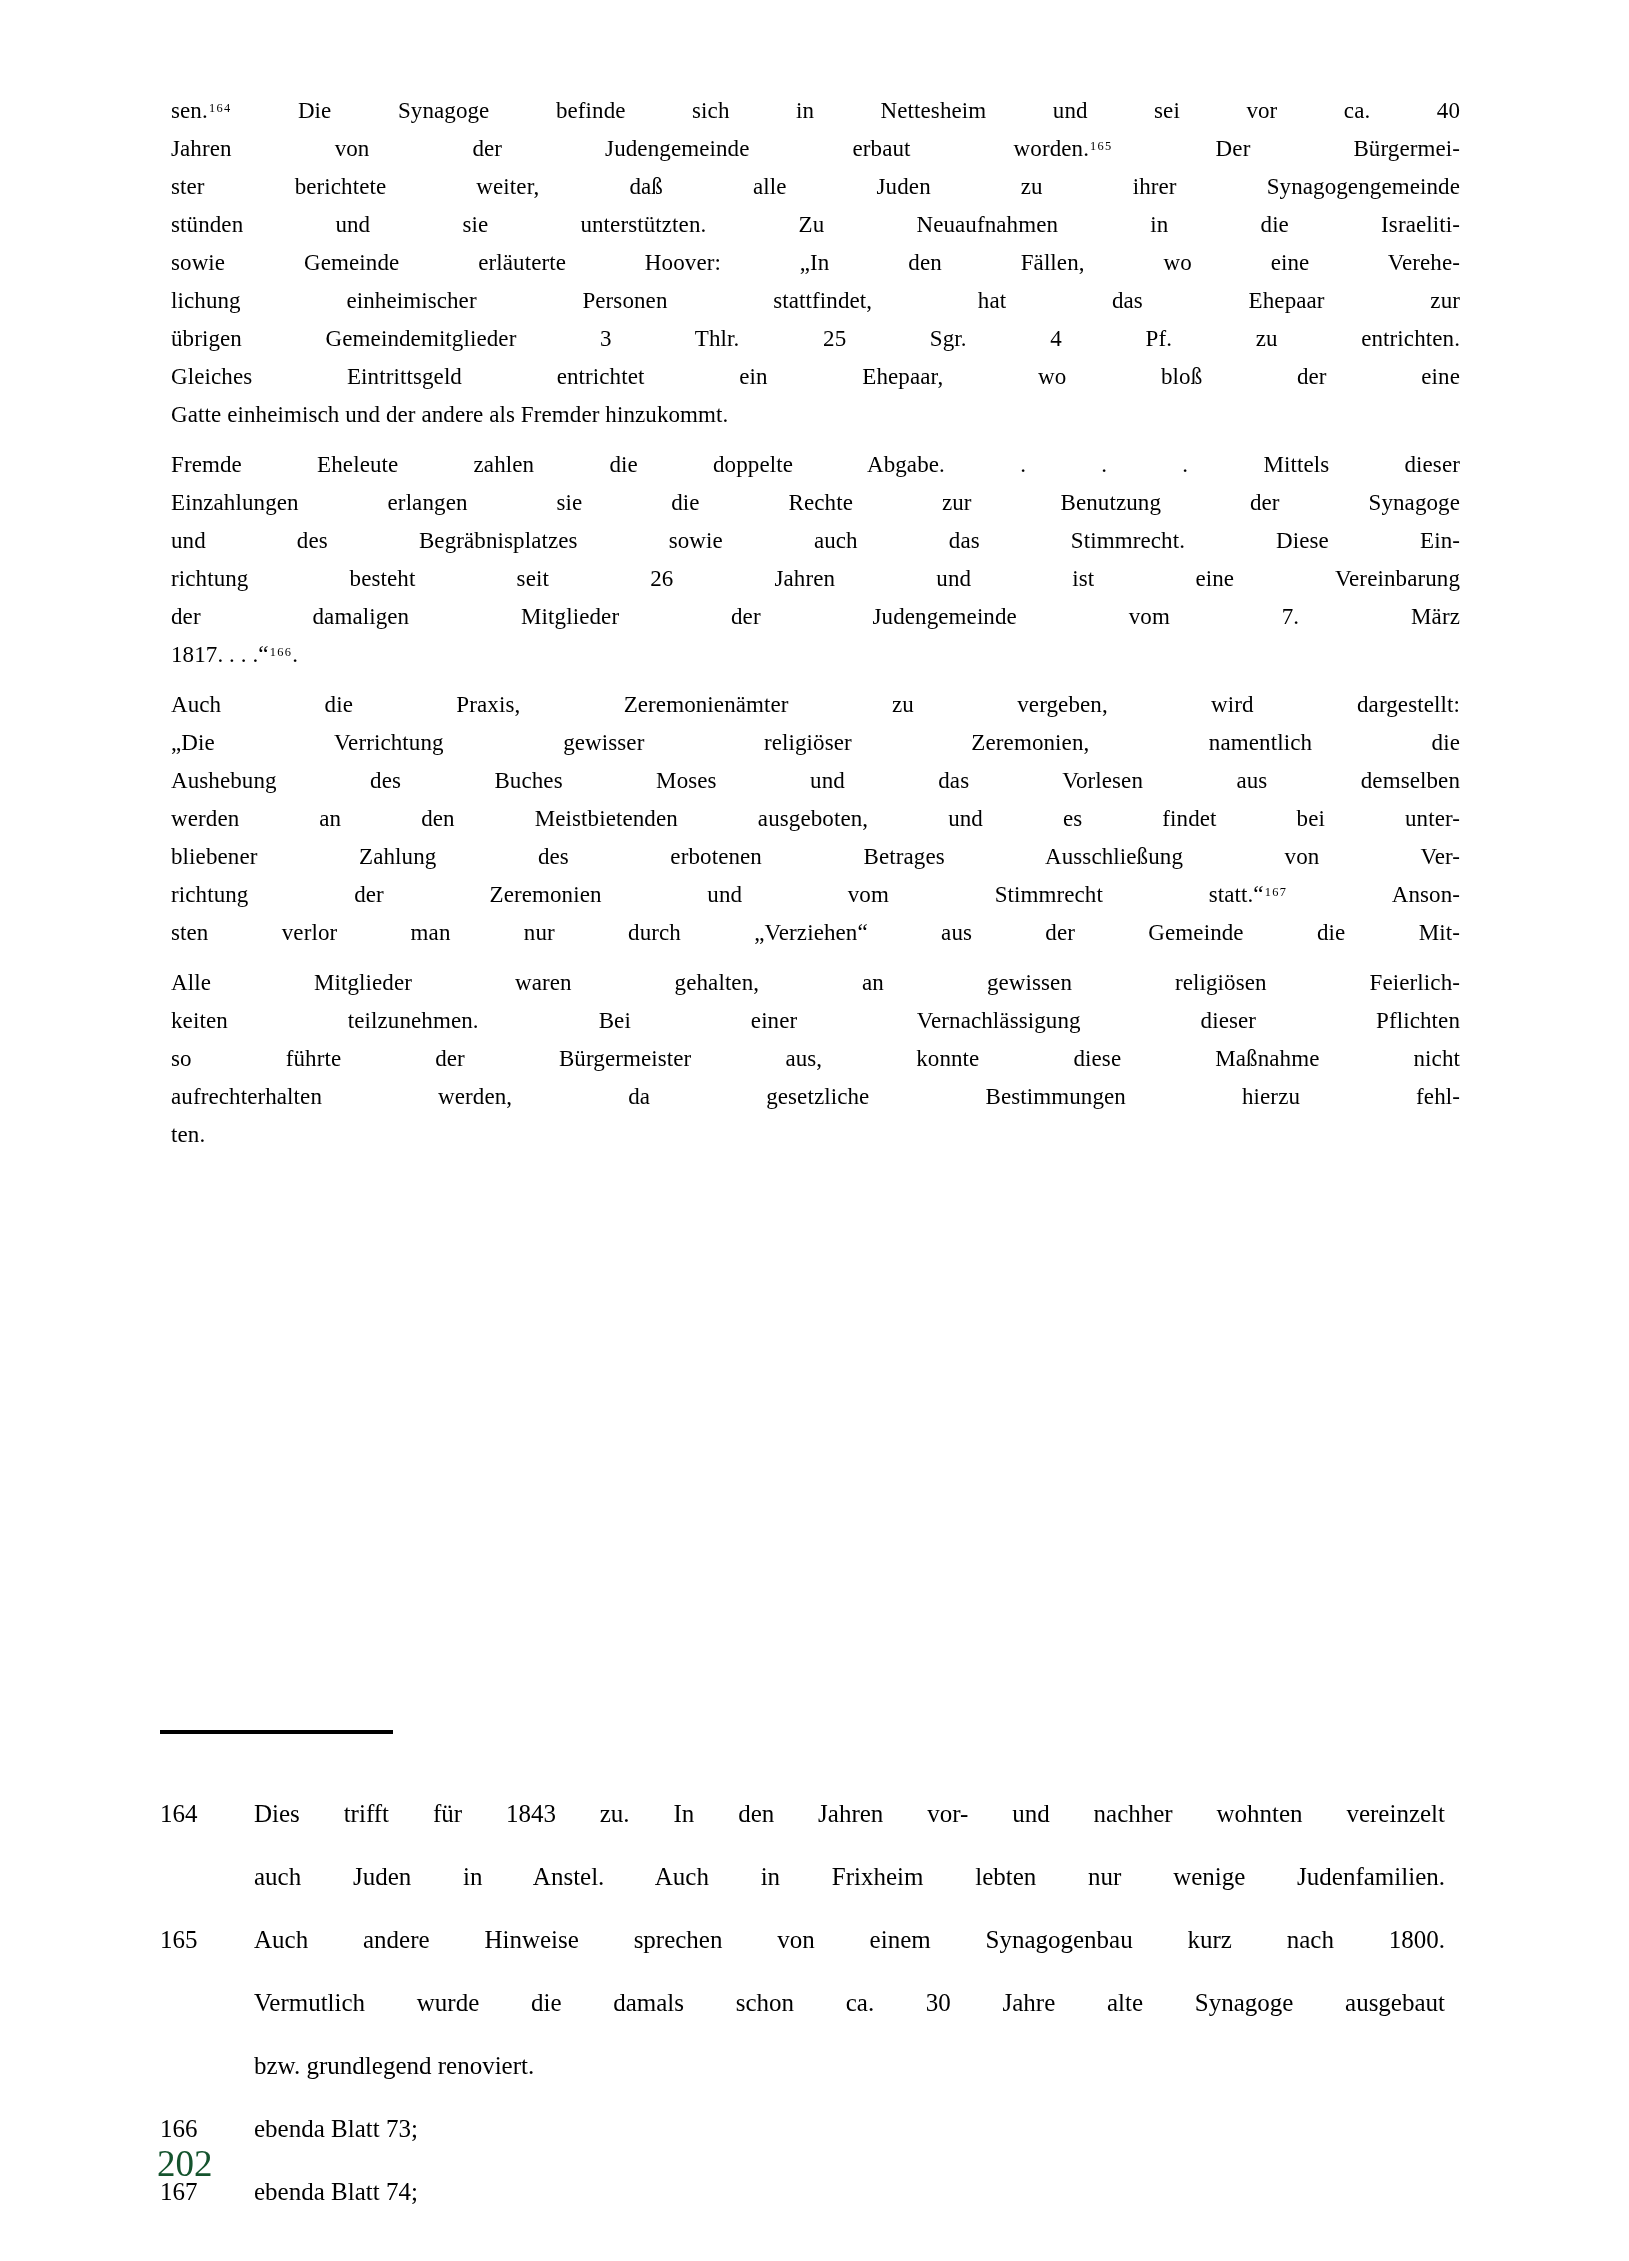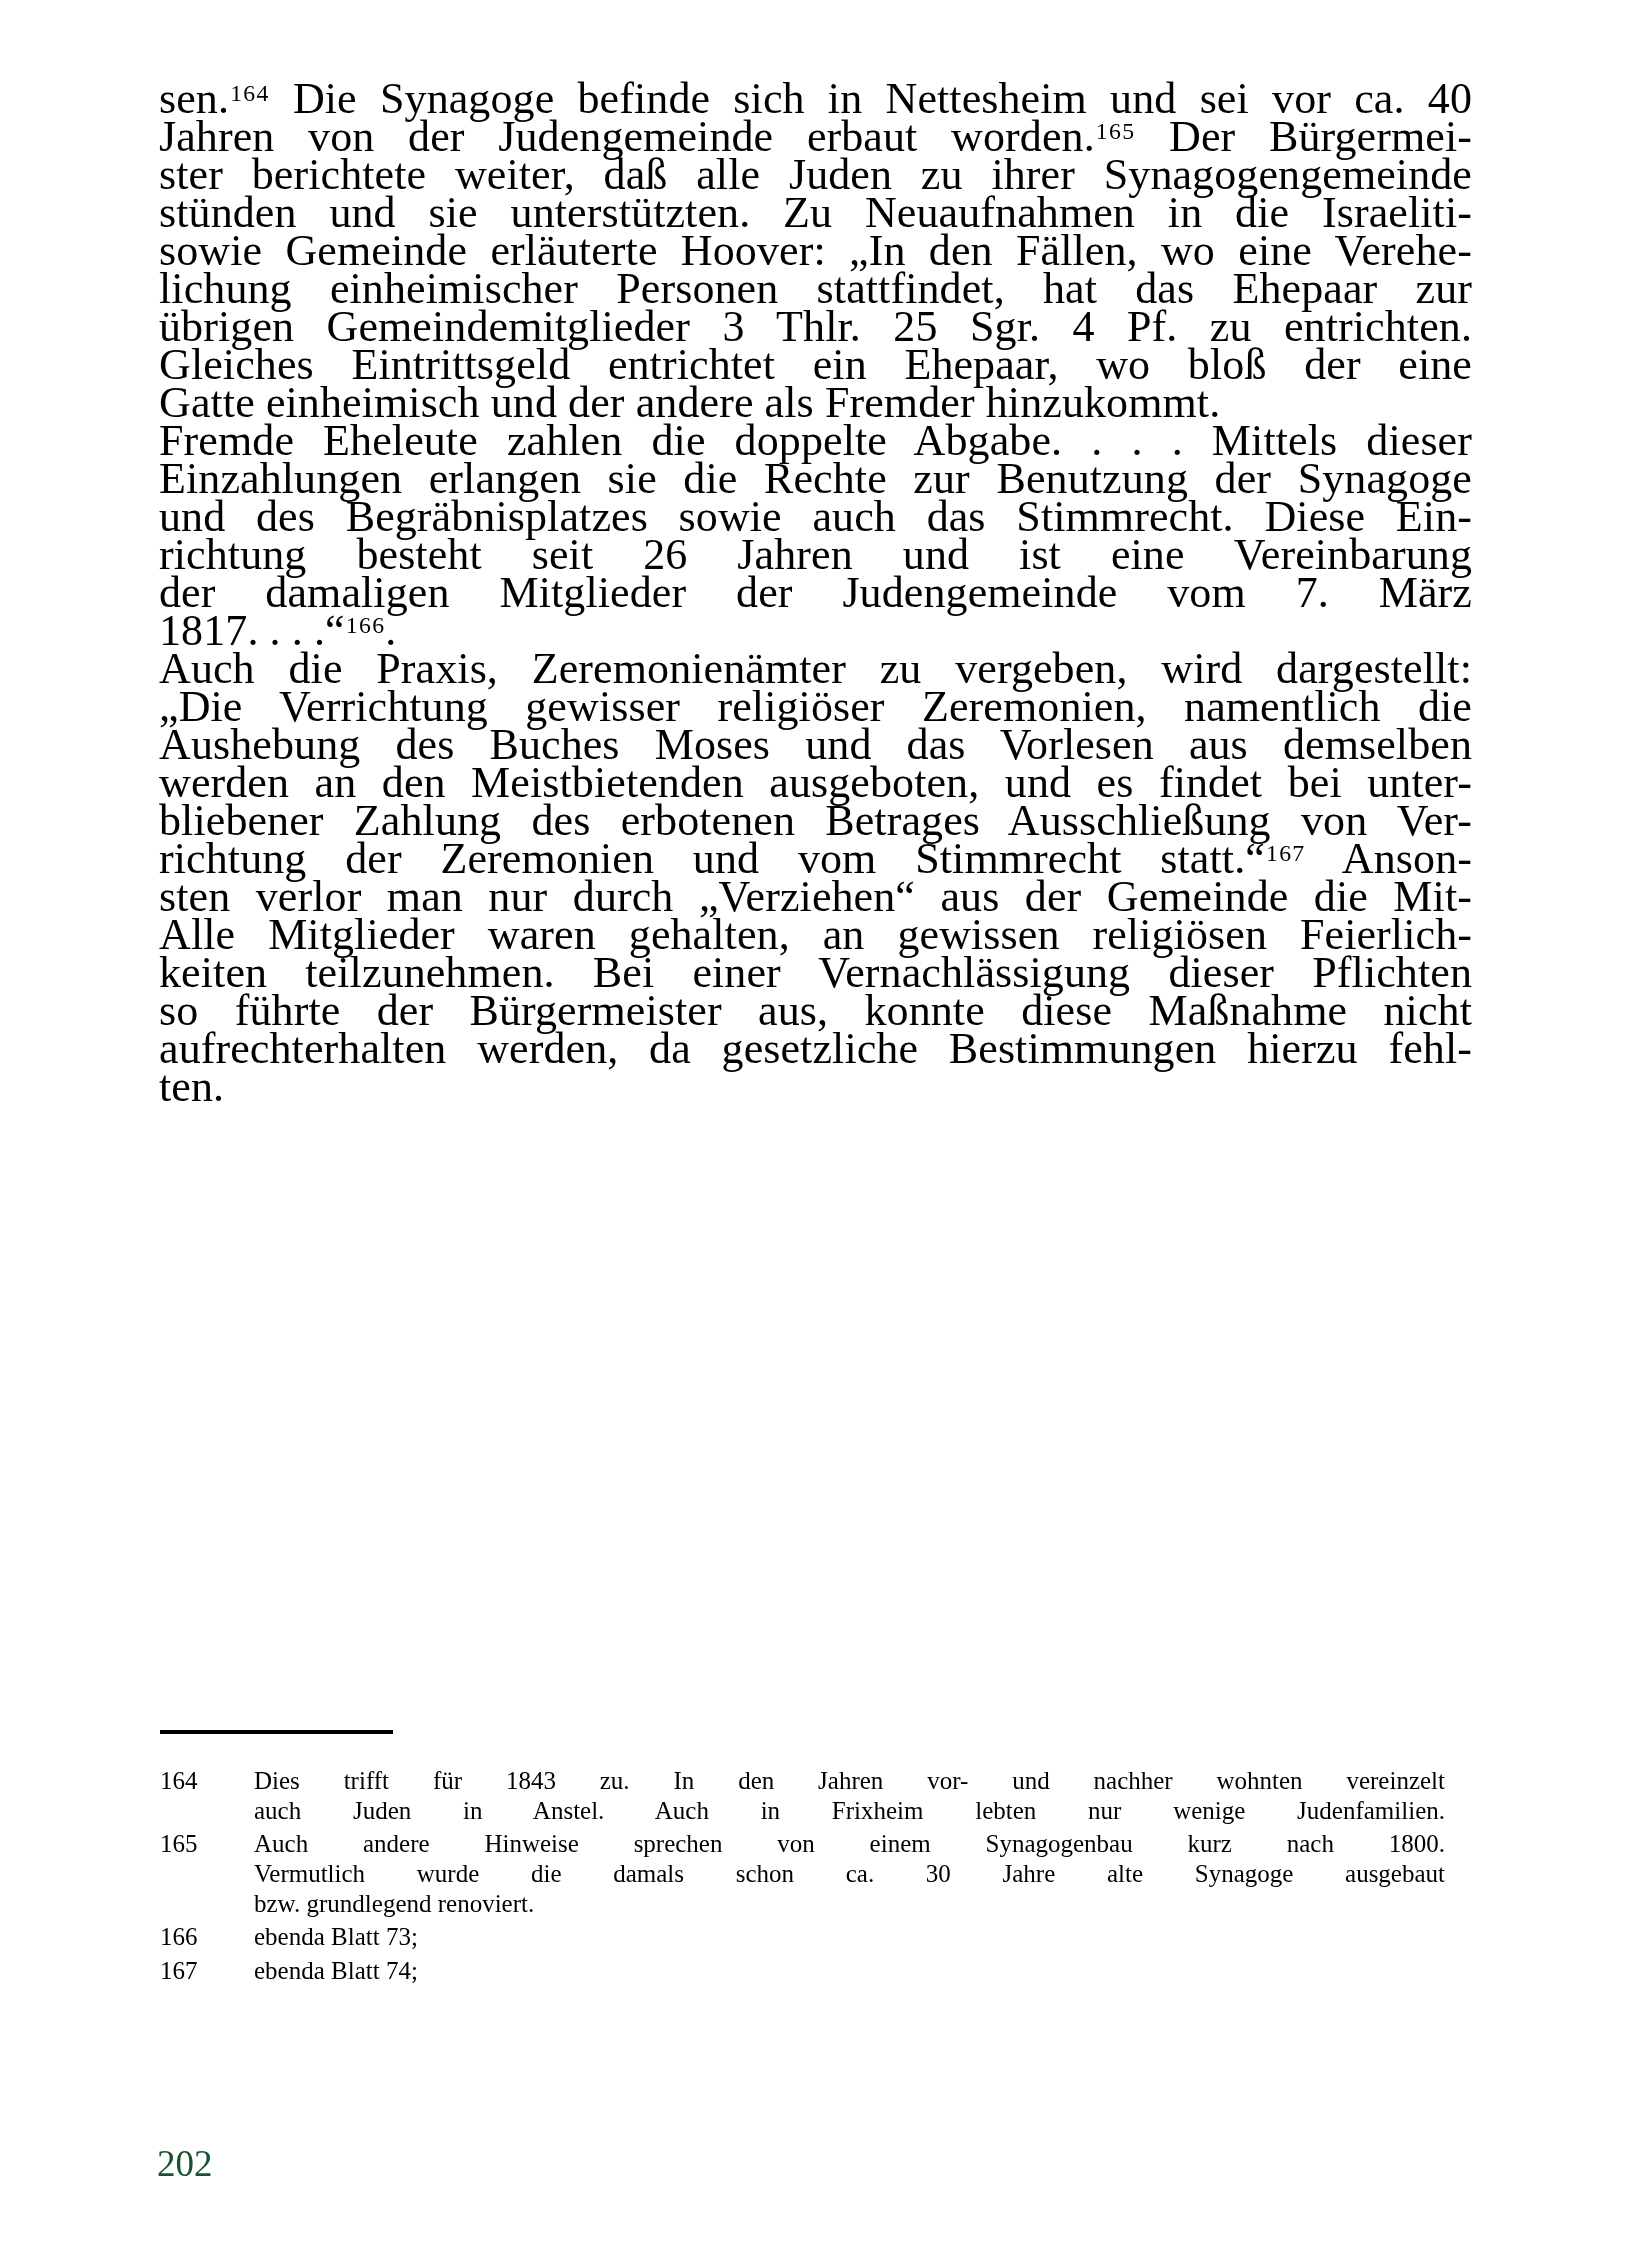"sen.164 Die Synagoge befinde sich" .para { font-size: 44px -> 23px; margin: 0 -> 12px }
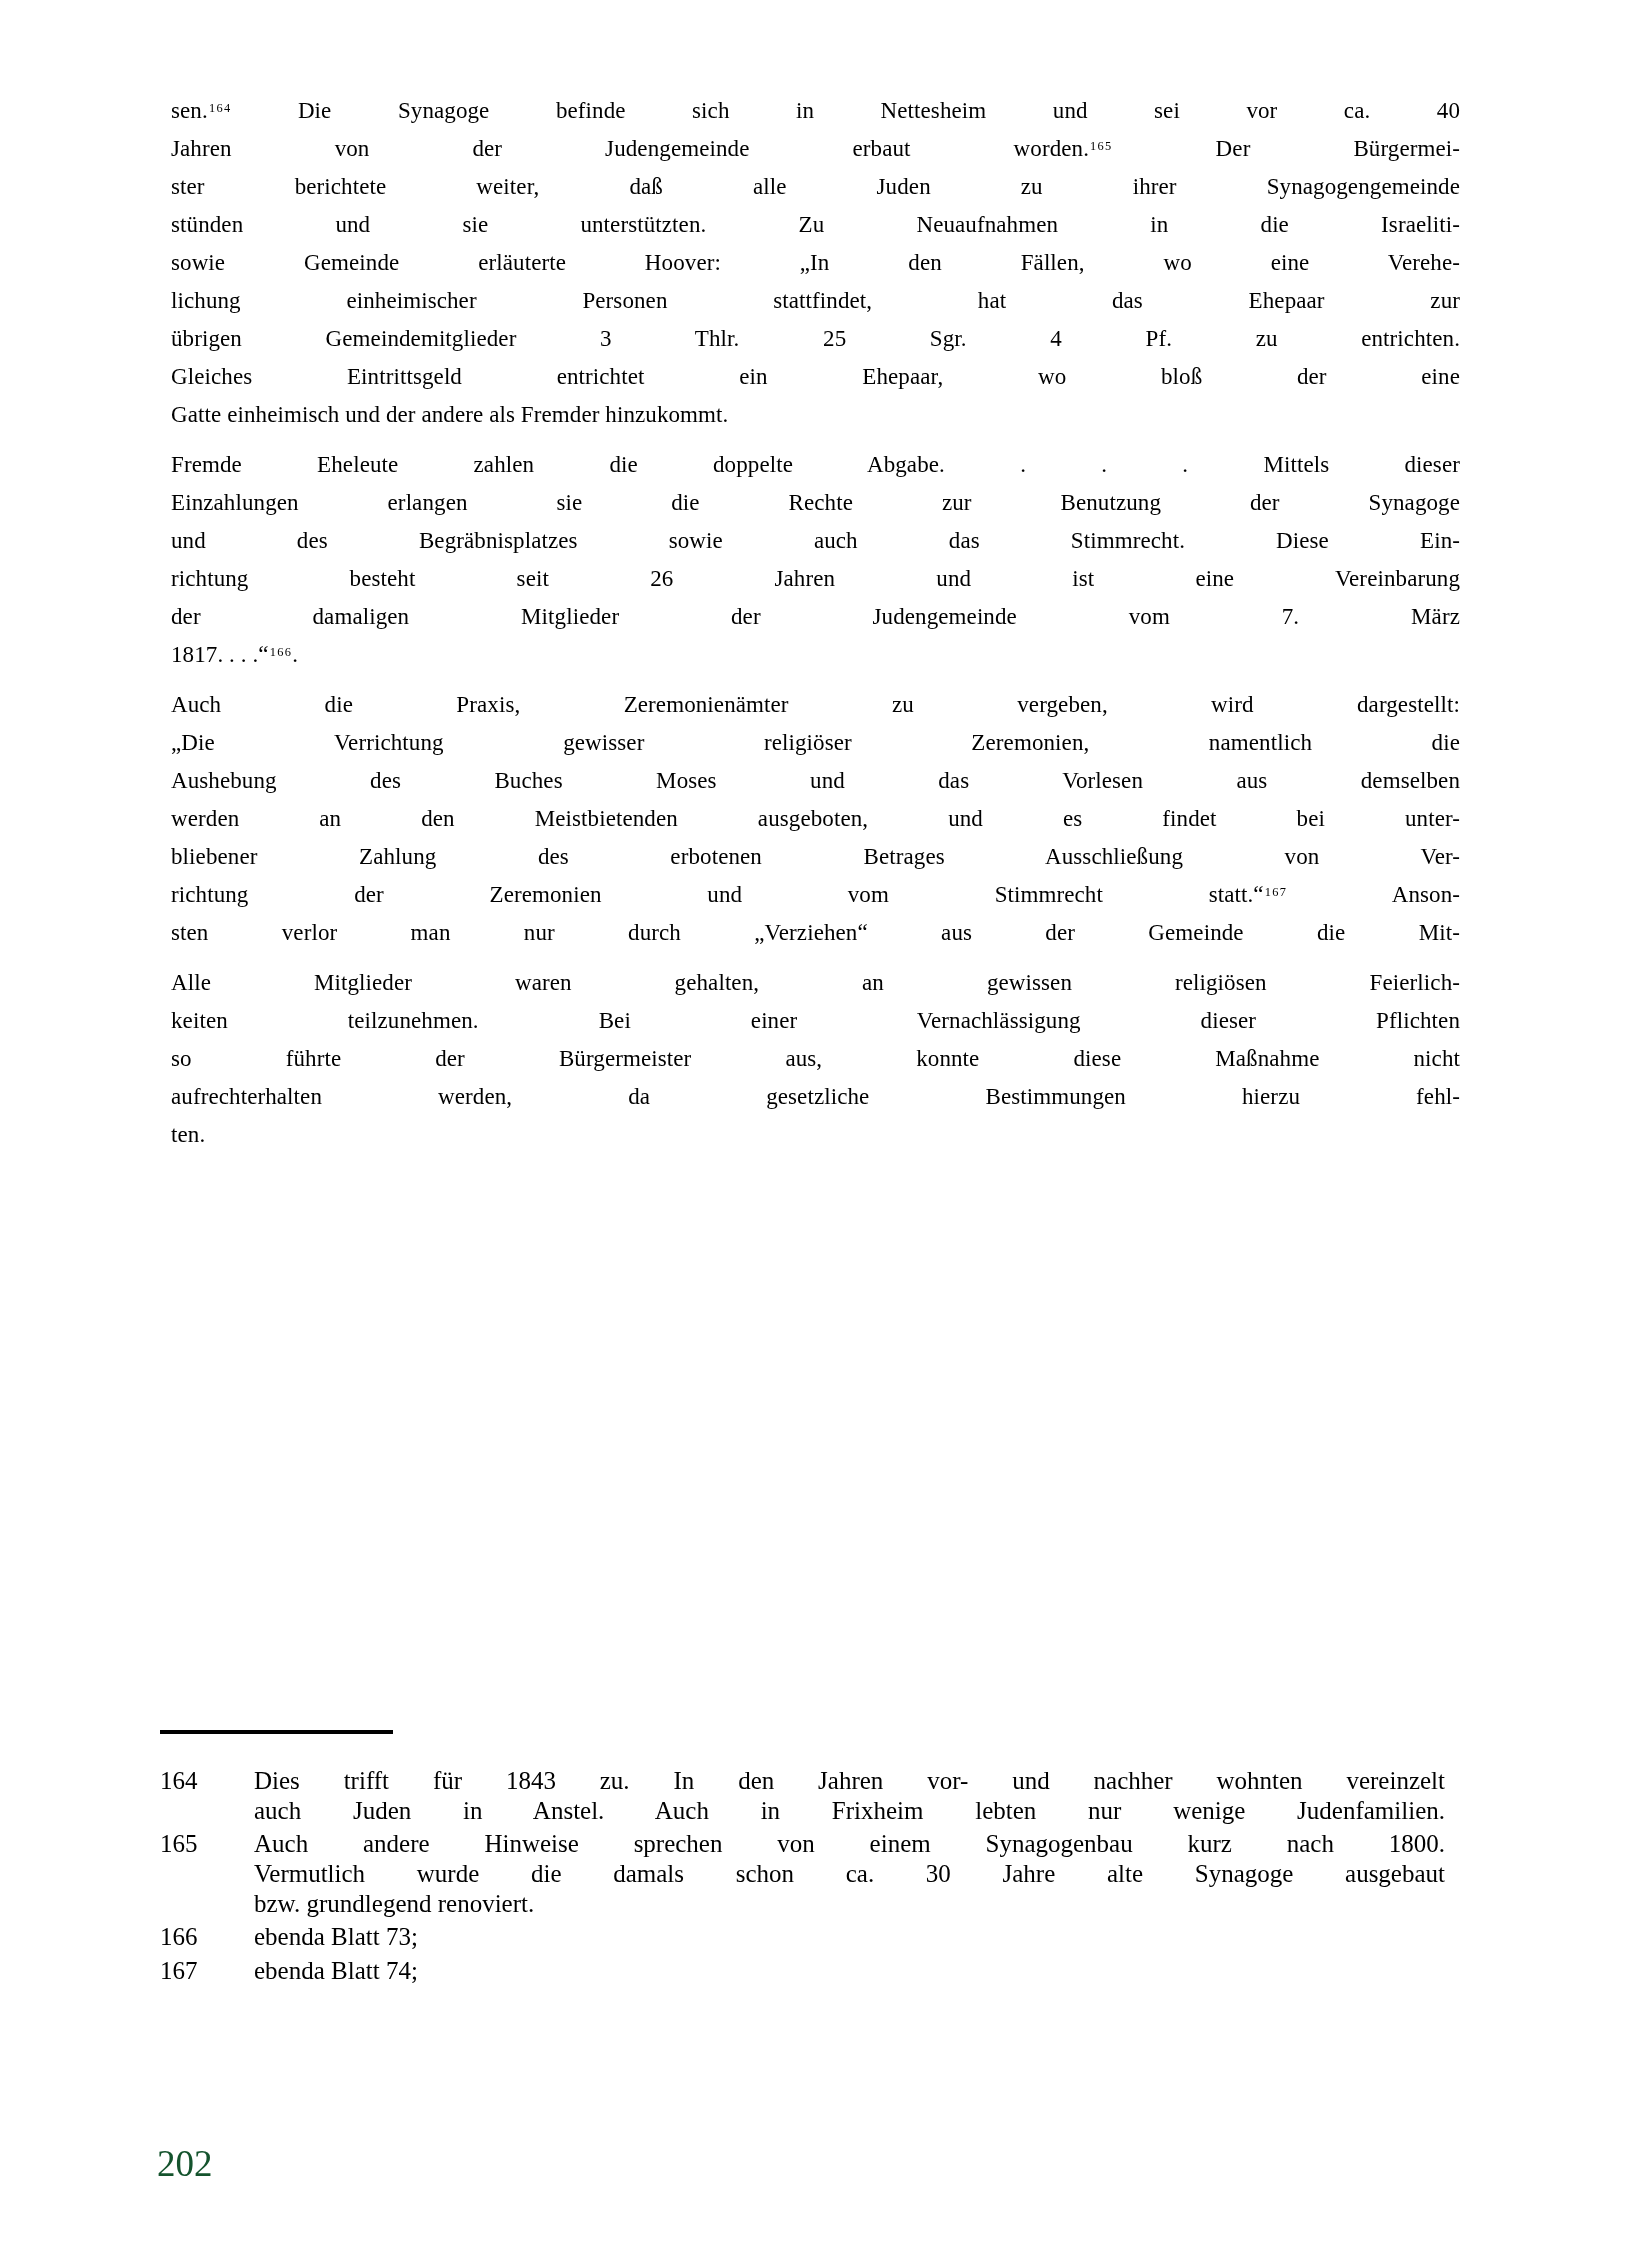"Dies trifft für 1843 zu." .fn-item .fn-text .fl { margin-top: none -> 33px }
